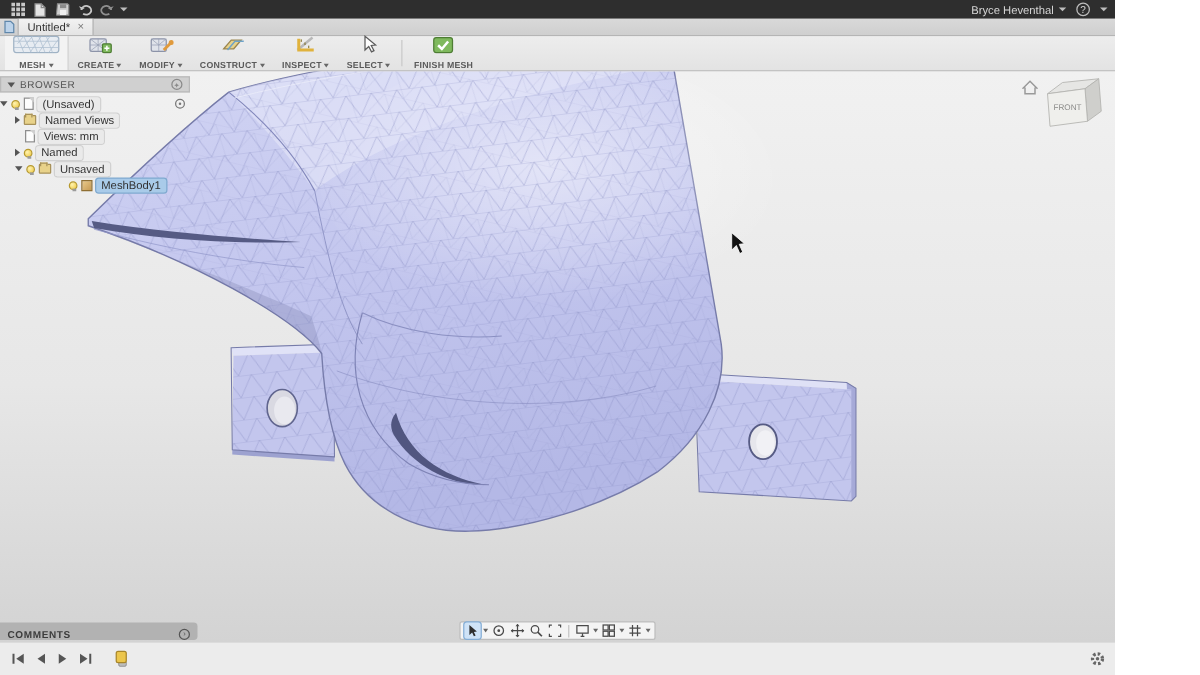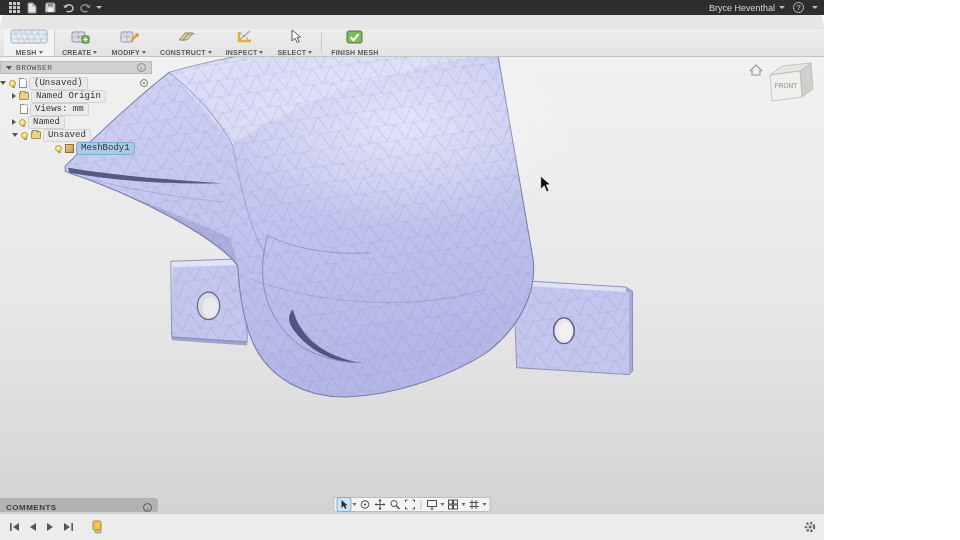"Bryce Heventhal" .app { border-radius: 28px -> none; width: 824px -> 892px }
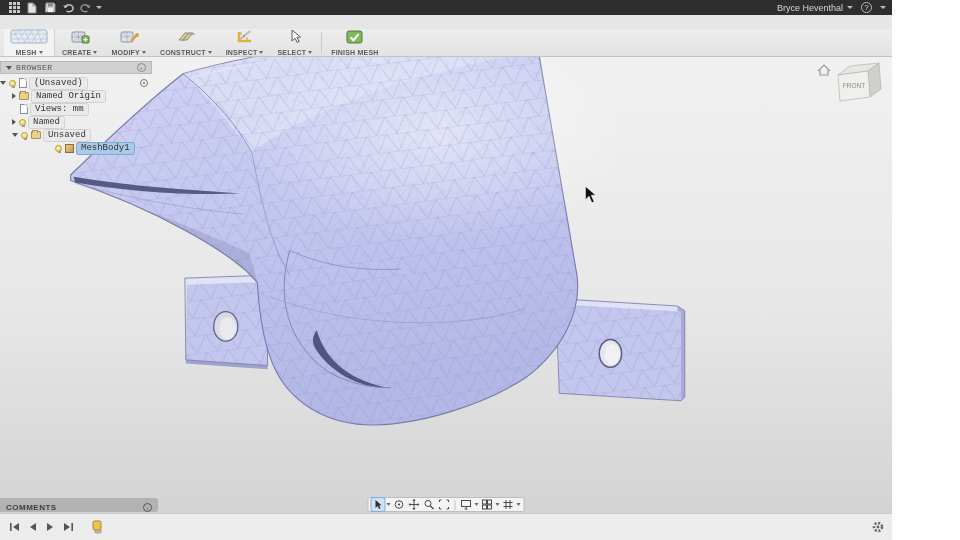"Untitled*" div.tabstrip { html: none -> <div> <span> <svg> <path></path> </svg> </span> <div> <span>Untitled*</span> <span>×</span> </div> </div> }
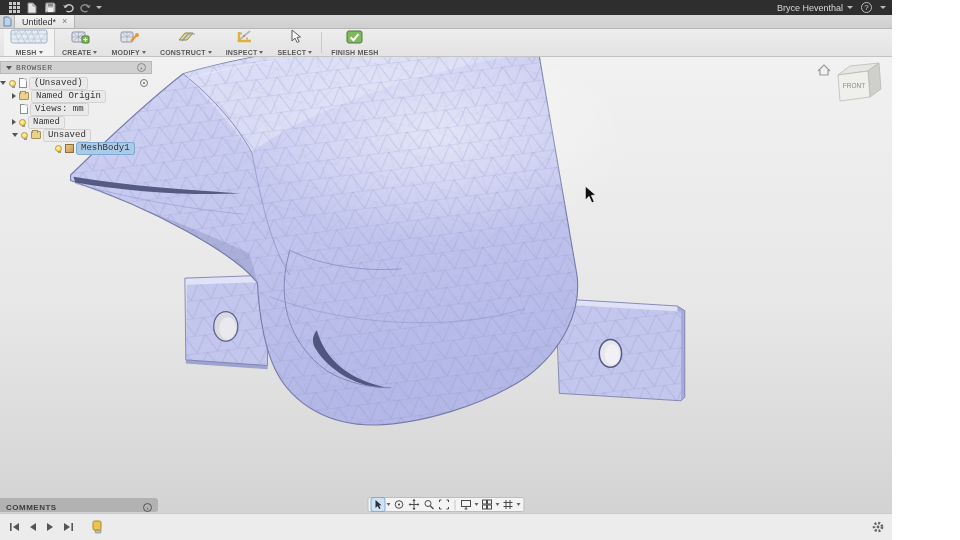"BROWSER" .browser { font-family: Liberation Mono, monospace -> none }
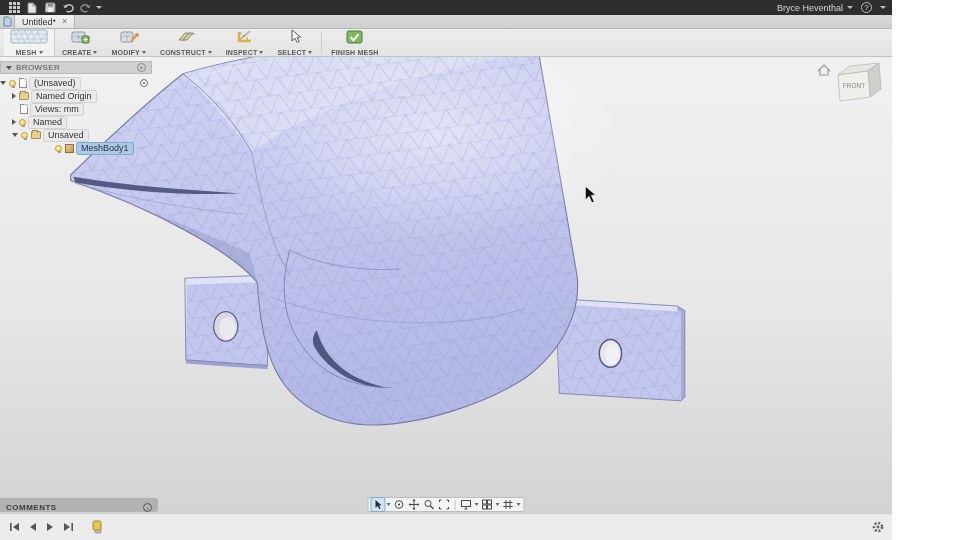"Named Origin" span.pill { text: Origin -> Views }
